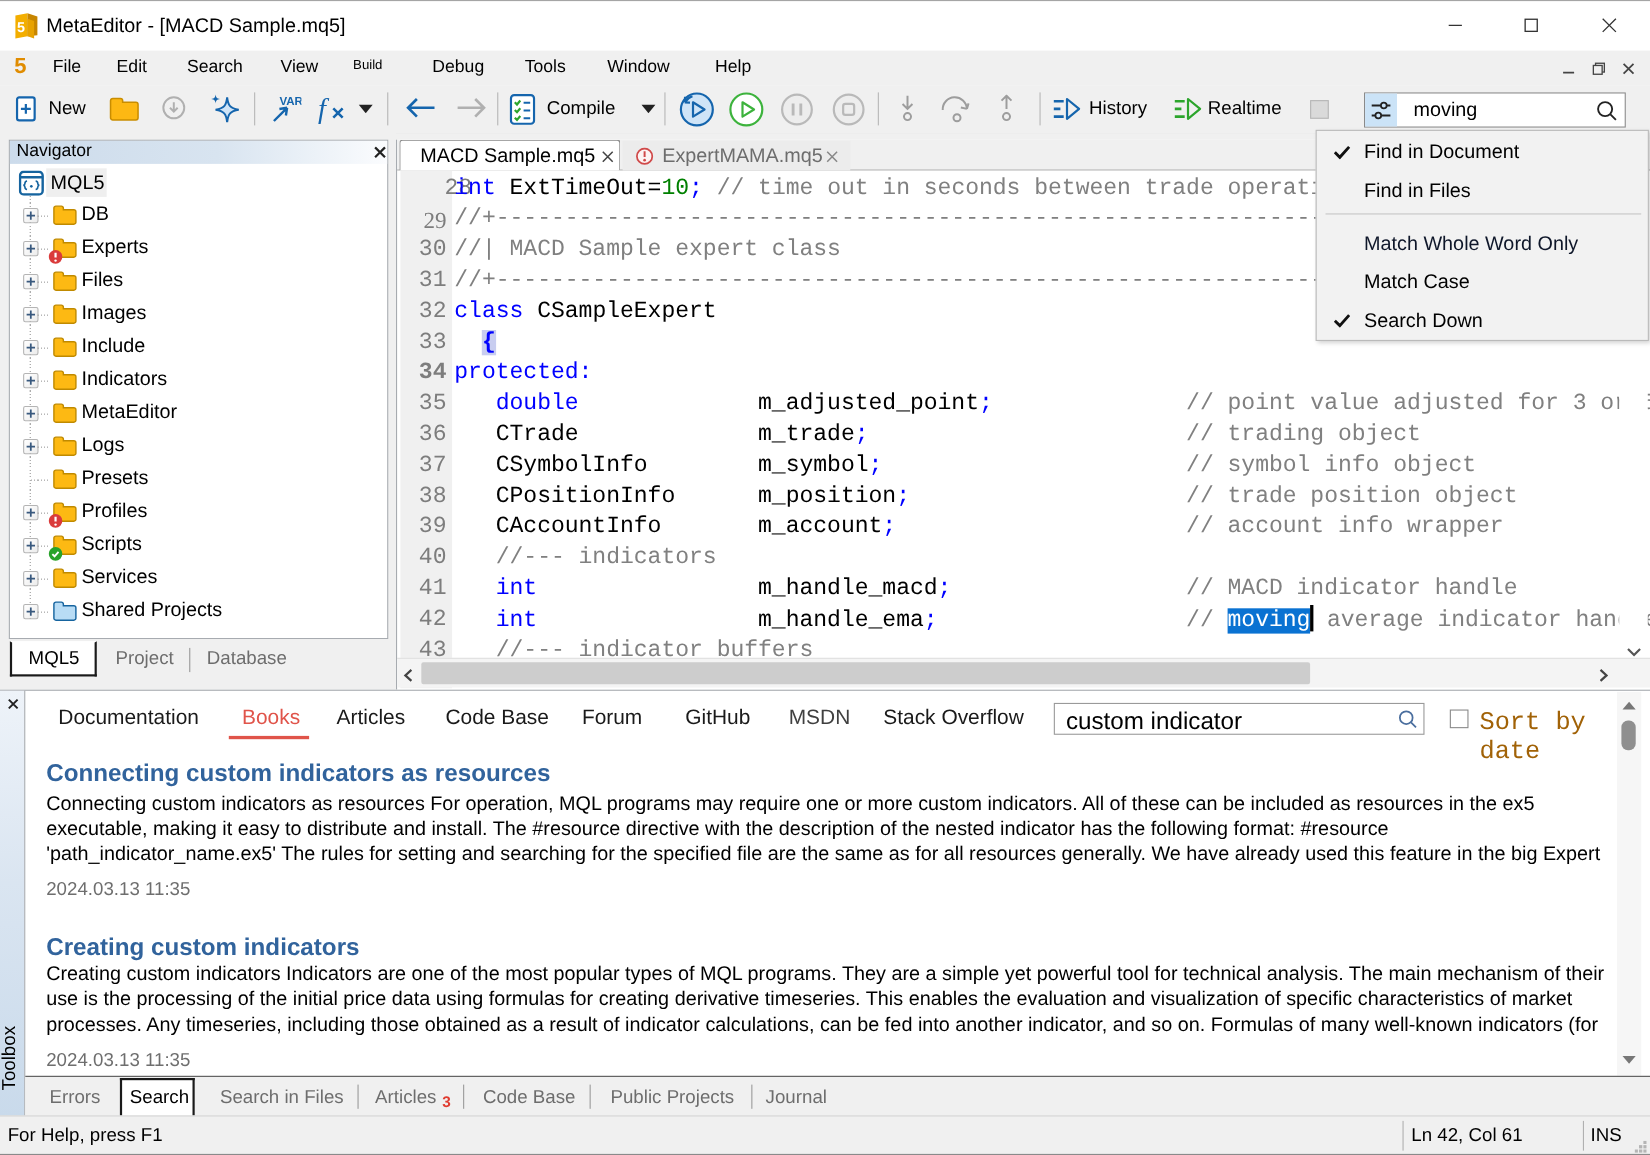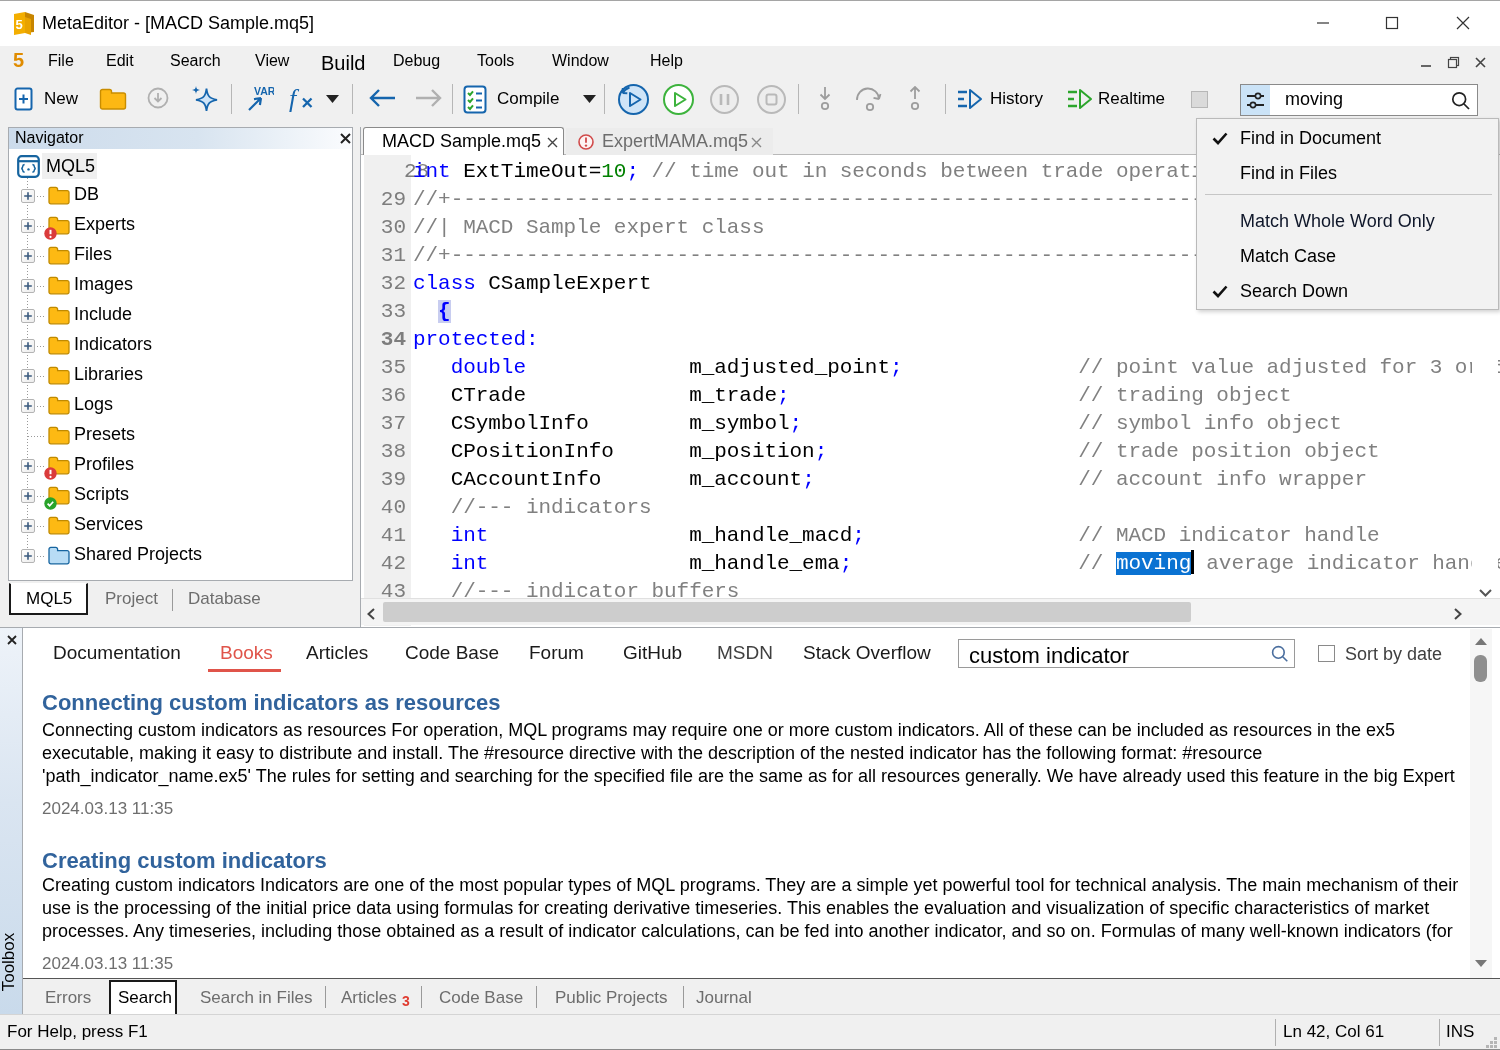"Build" div.abs { font-size: 20px -> 12px }
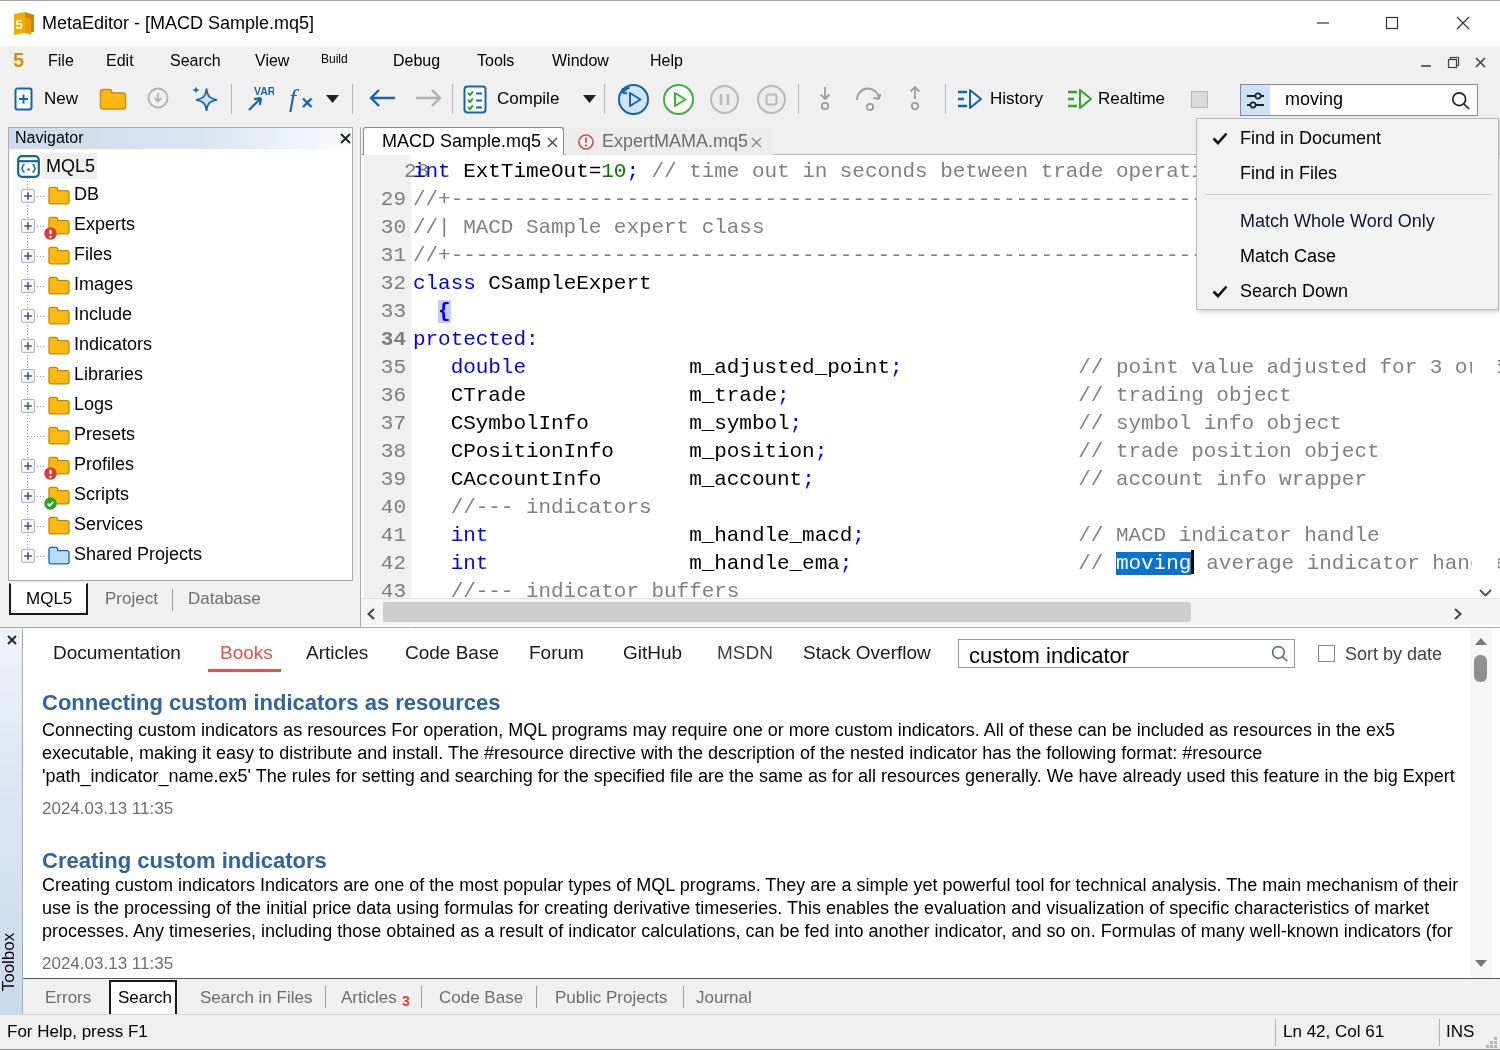"29" div { font-family: none -> Liberation Serif, serif }
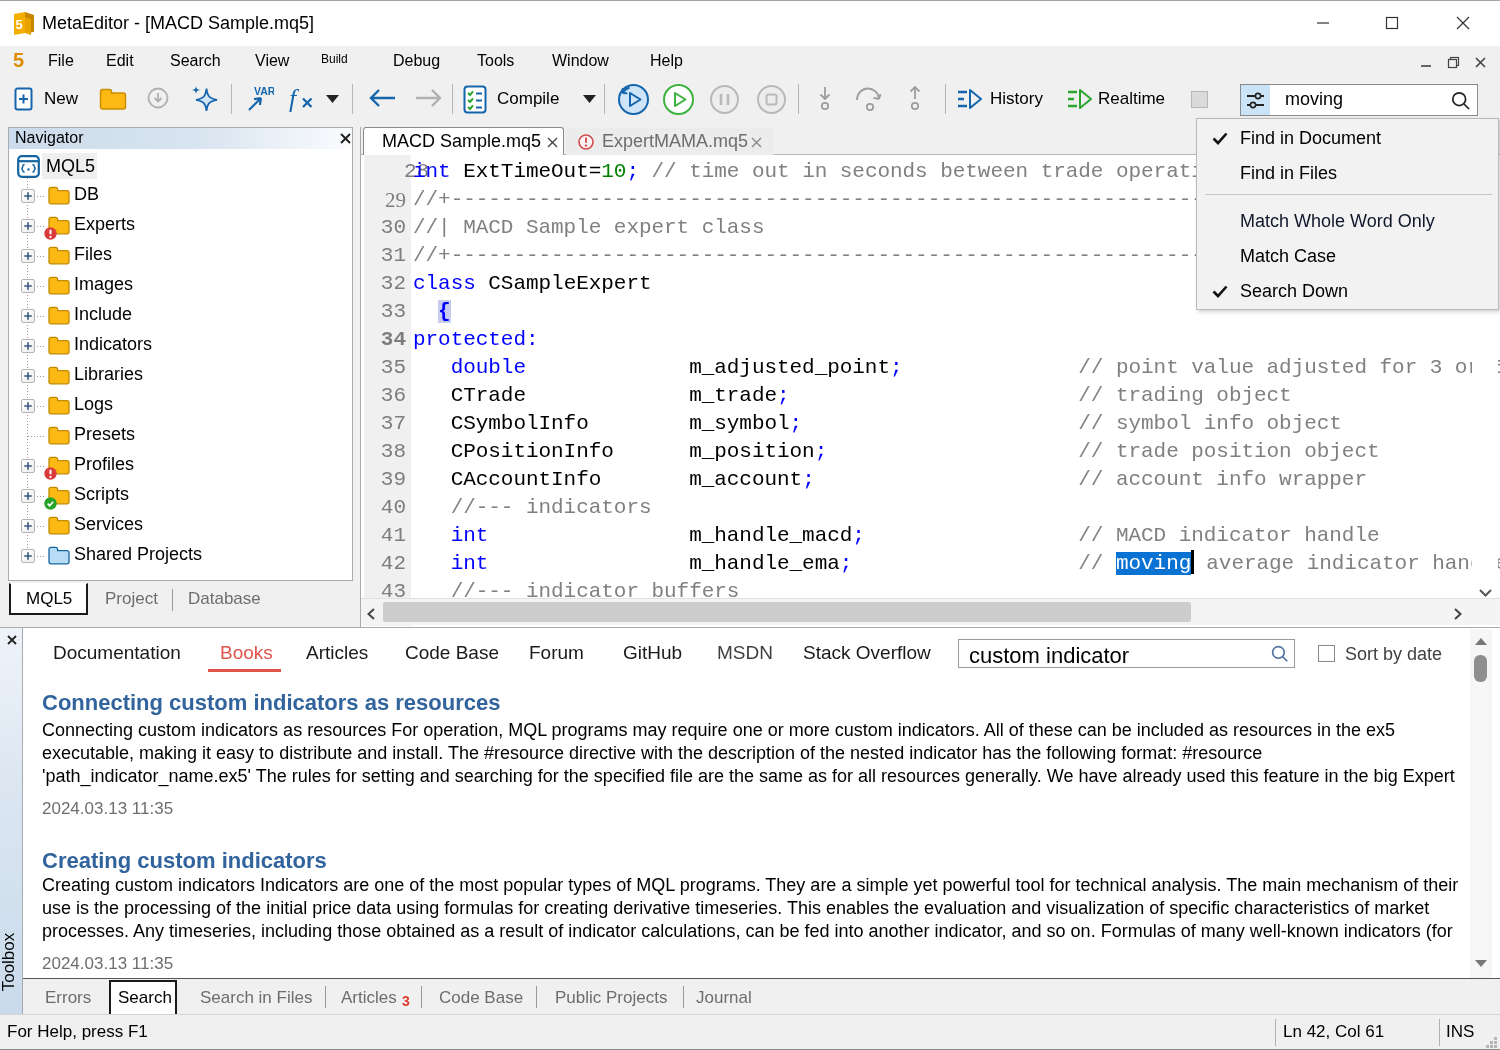"Libraries" div.abs { text: Libraries -> MetaEditor }
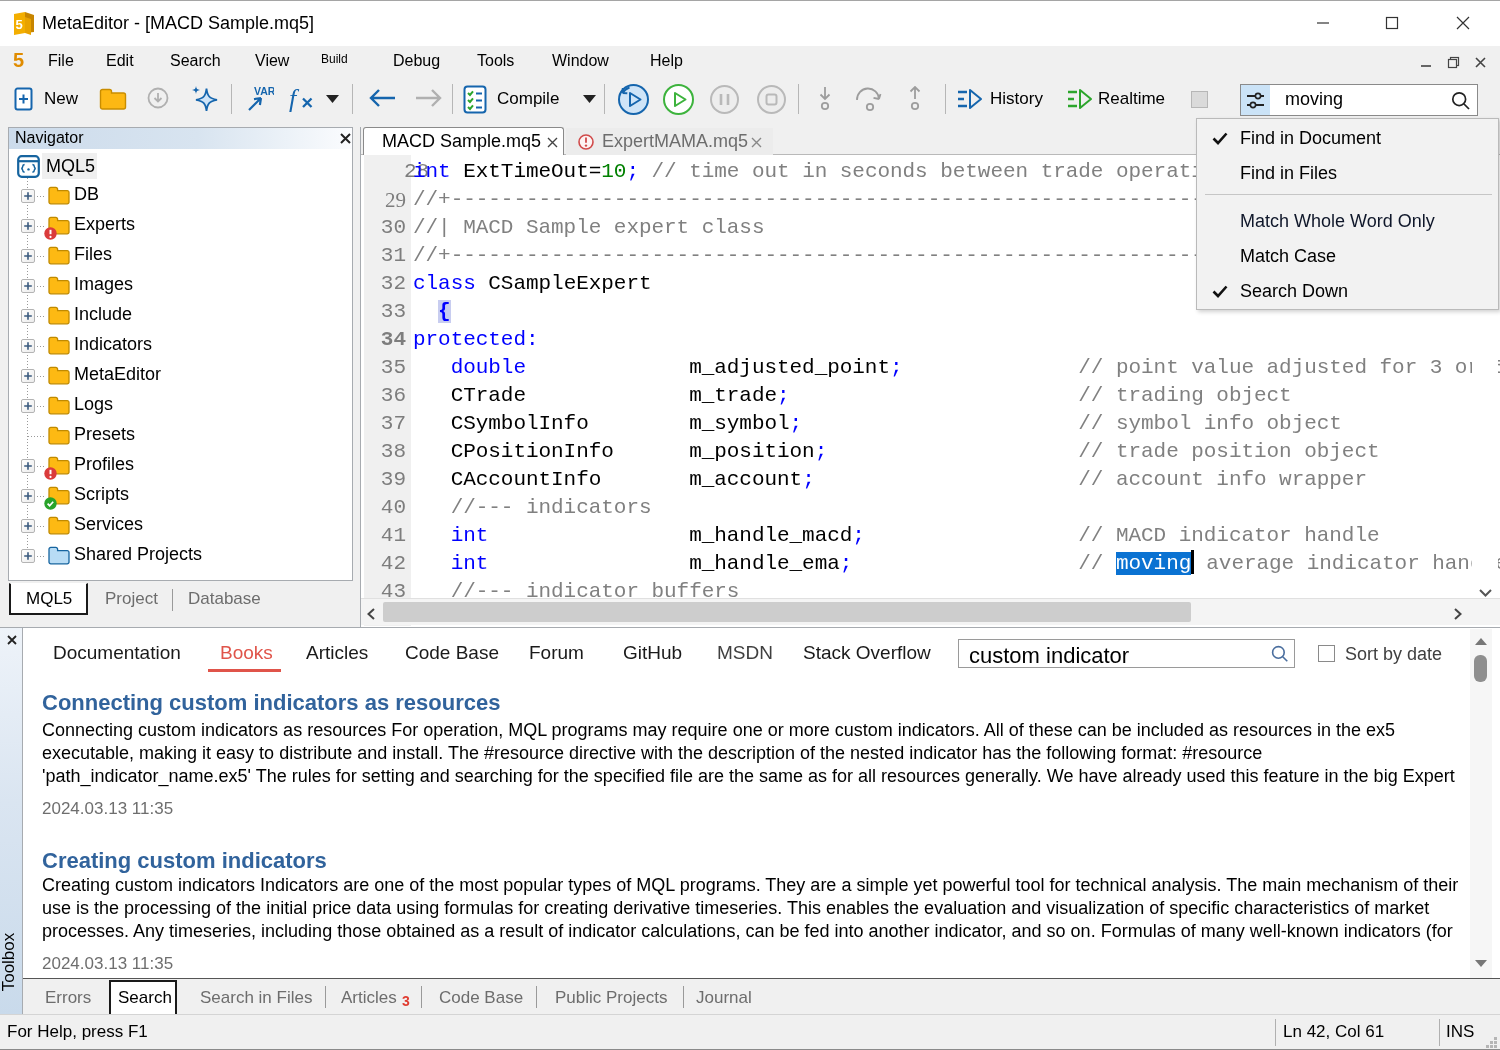"Sort by date" div.abs { color: #404040 -> #a16207; font-family: none -> Liberation Mono, monospace; font-size: 18px -> 23px }
